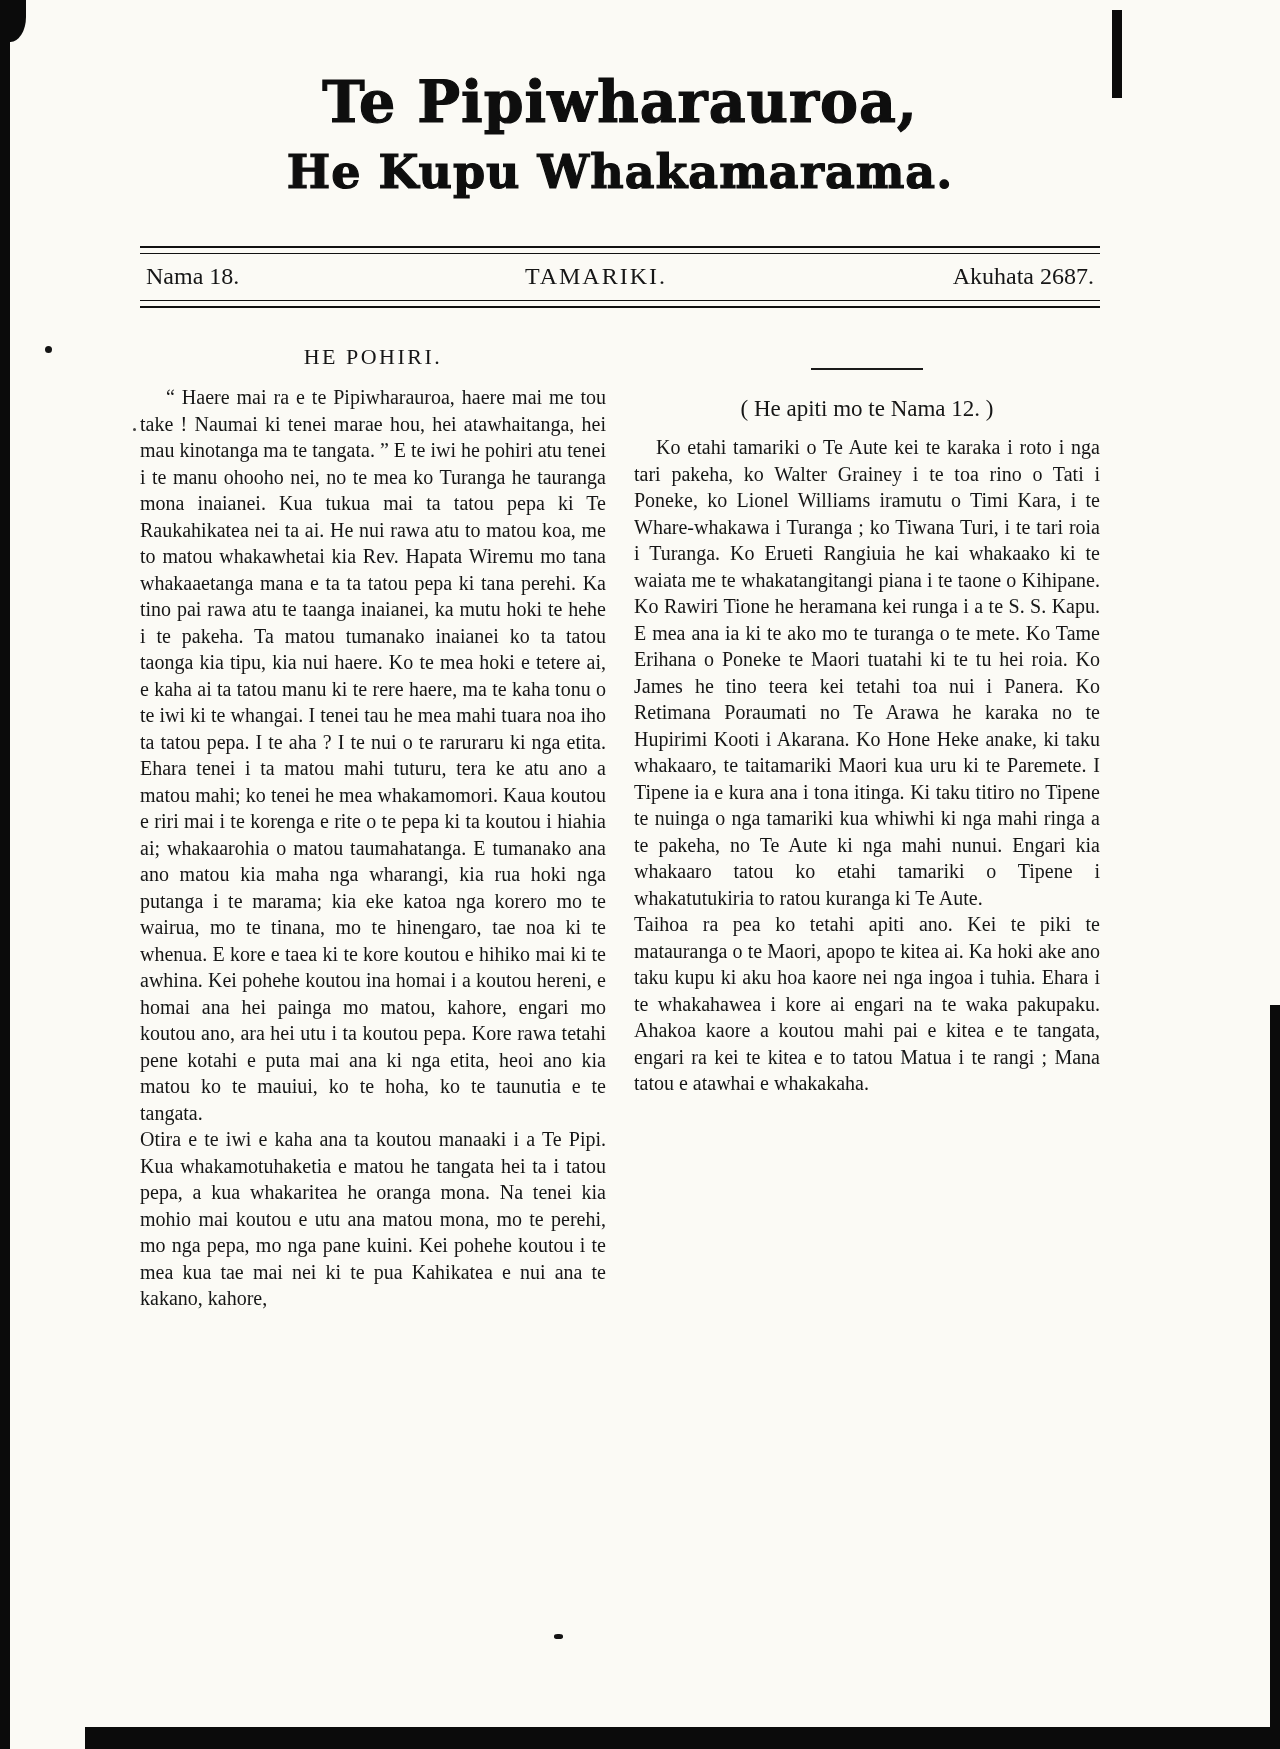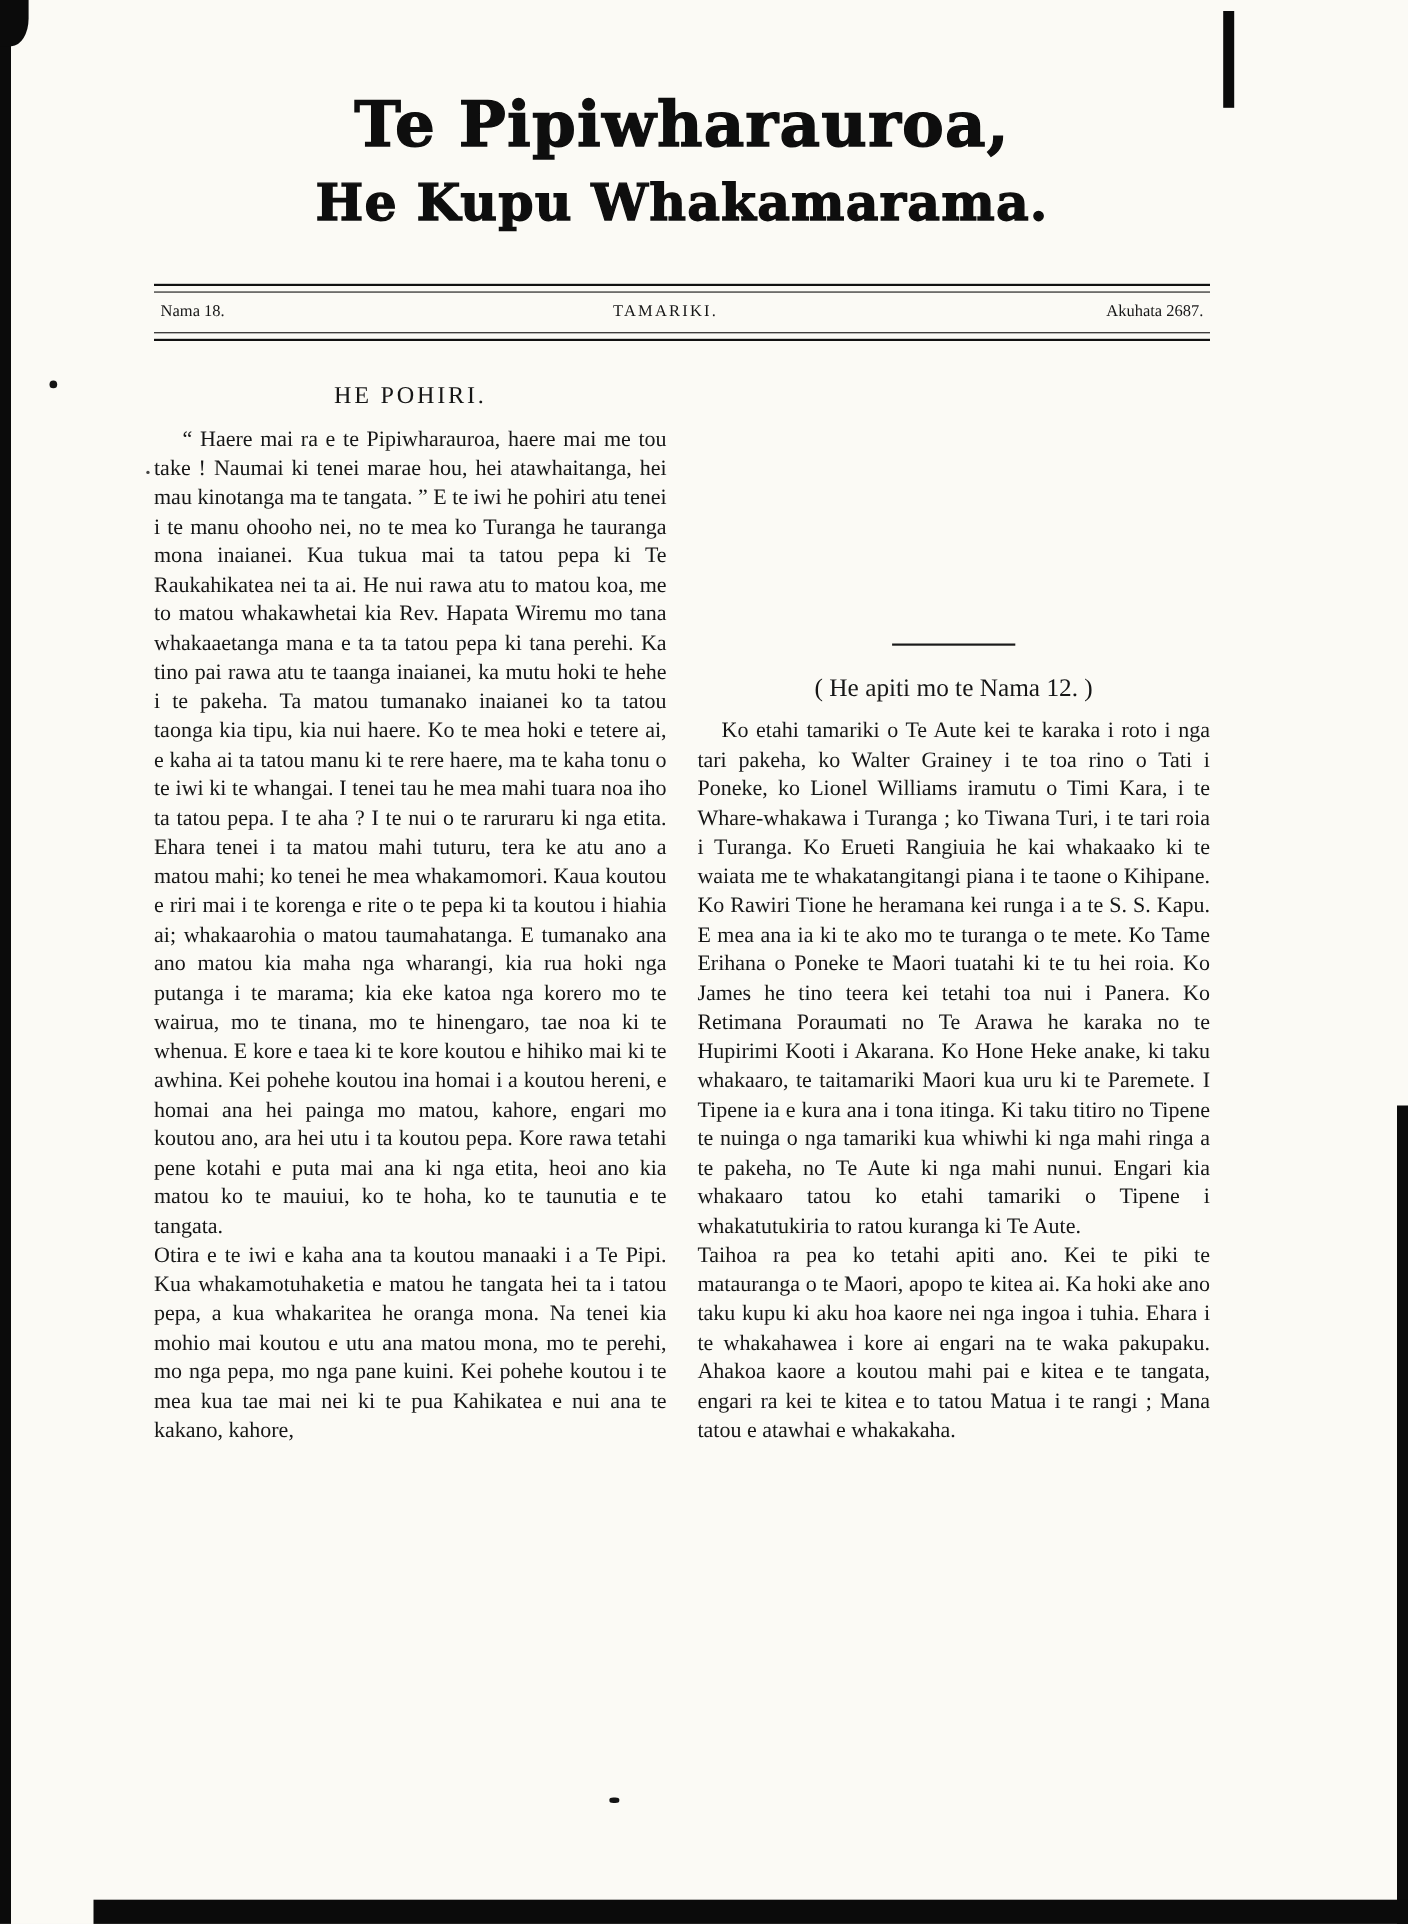"Te Pipiwharauroa," .content { top: 16px -> 4px }
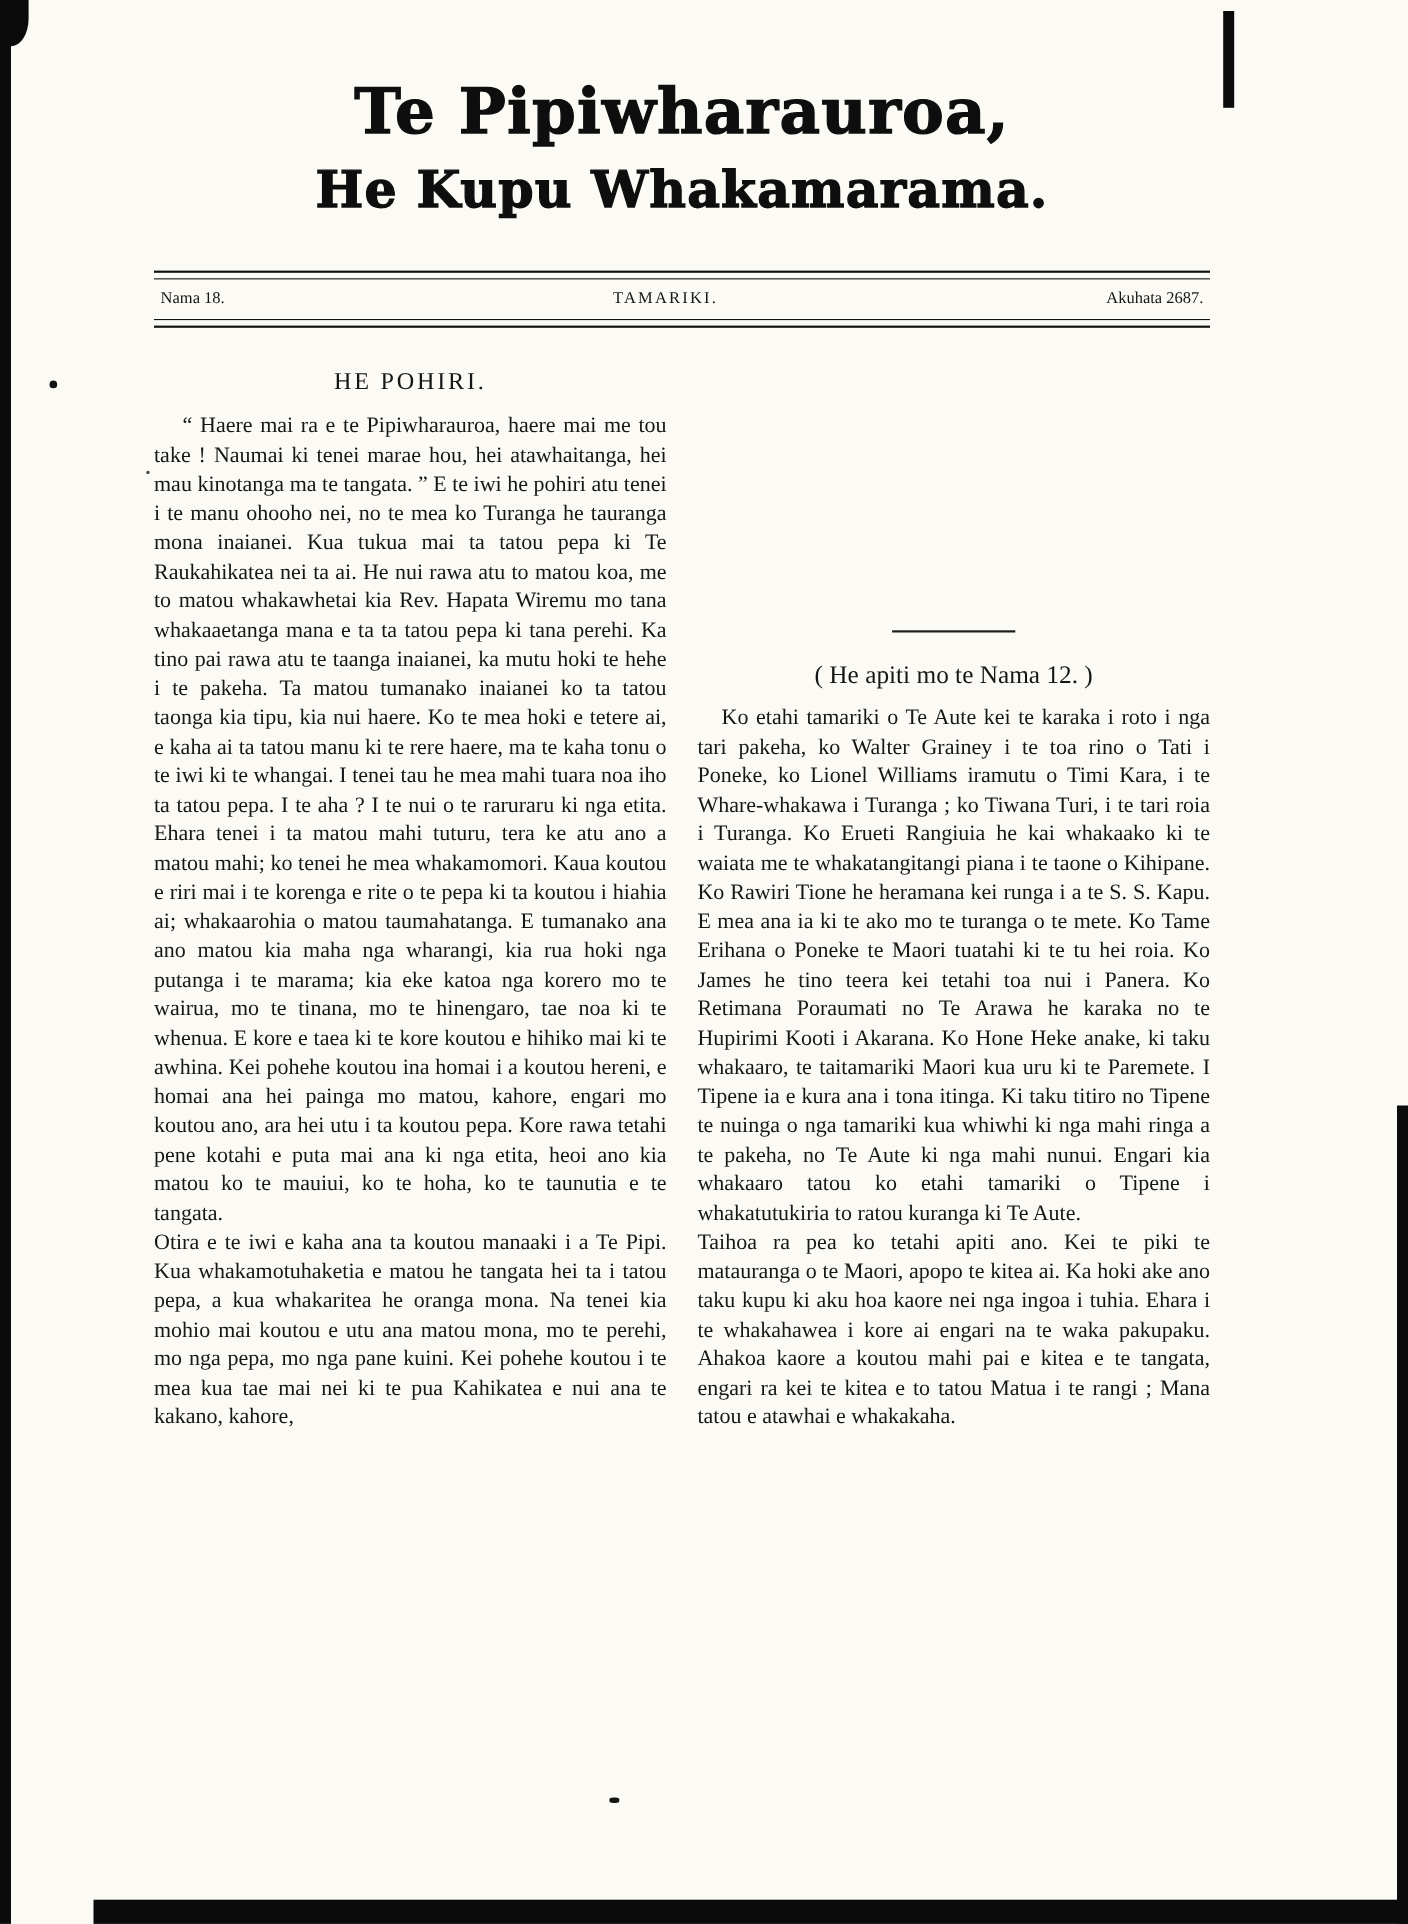"Nama 18." .dateline-row { font-size: 15px -> 24px }
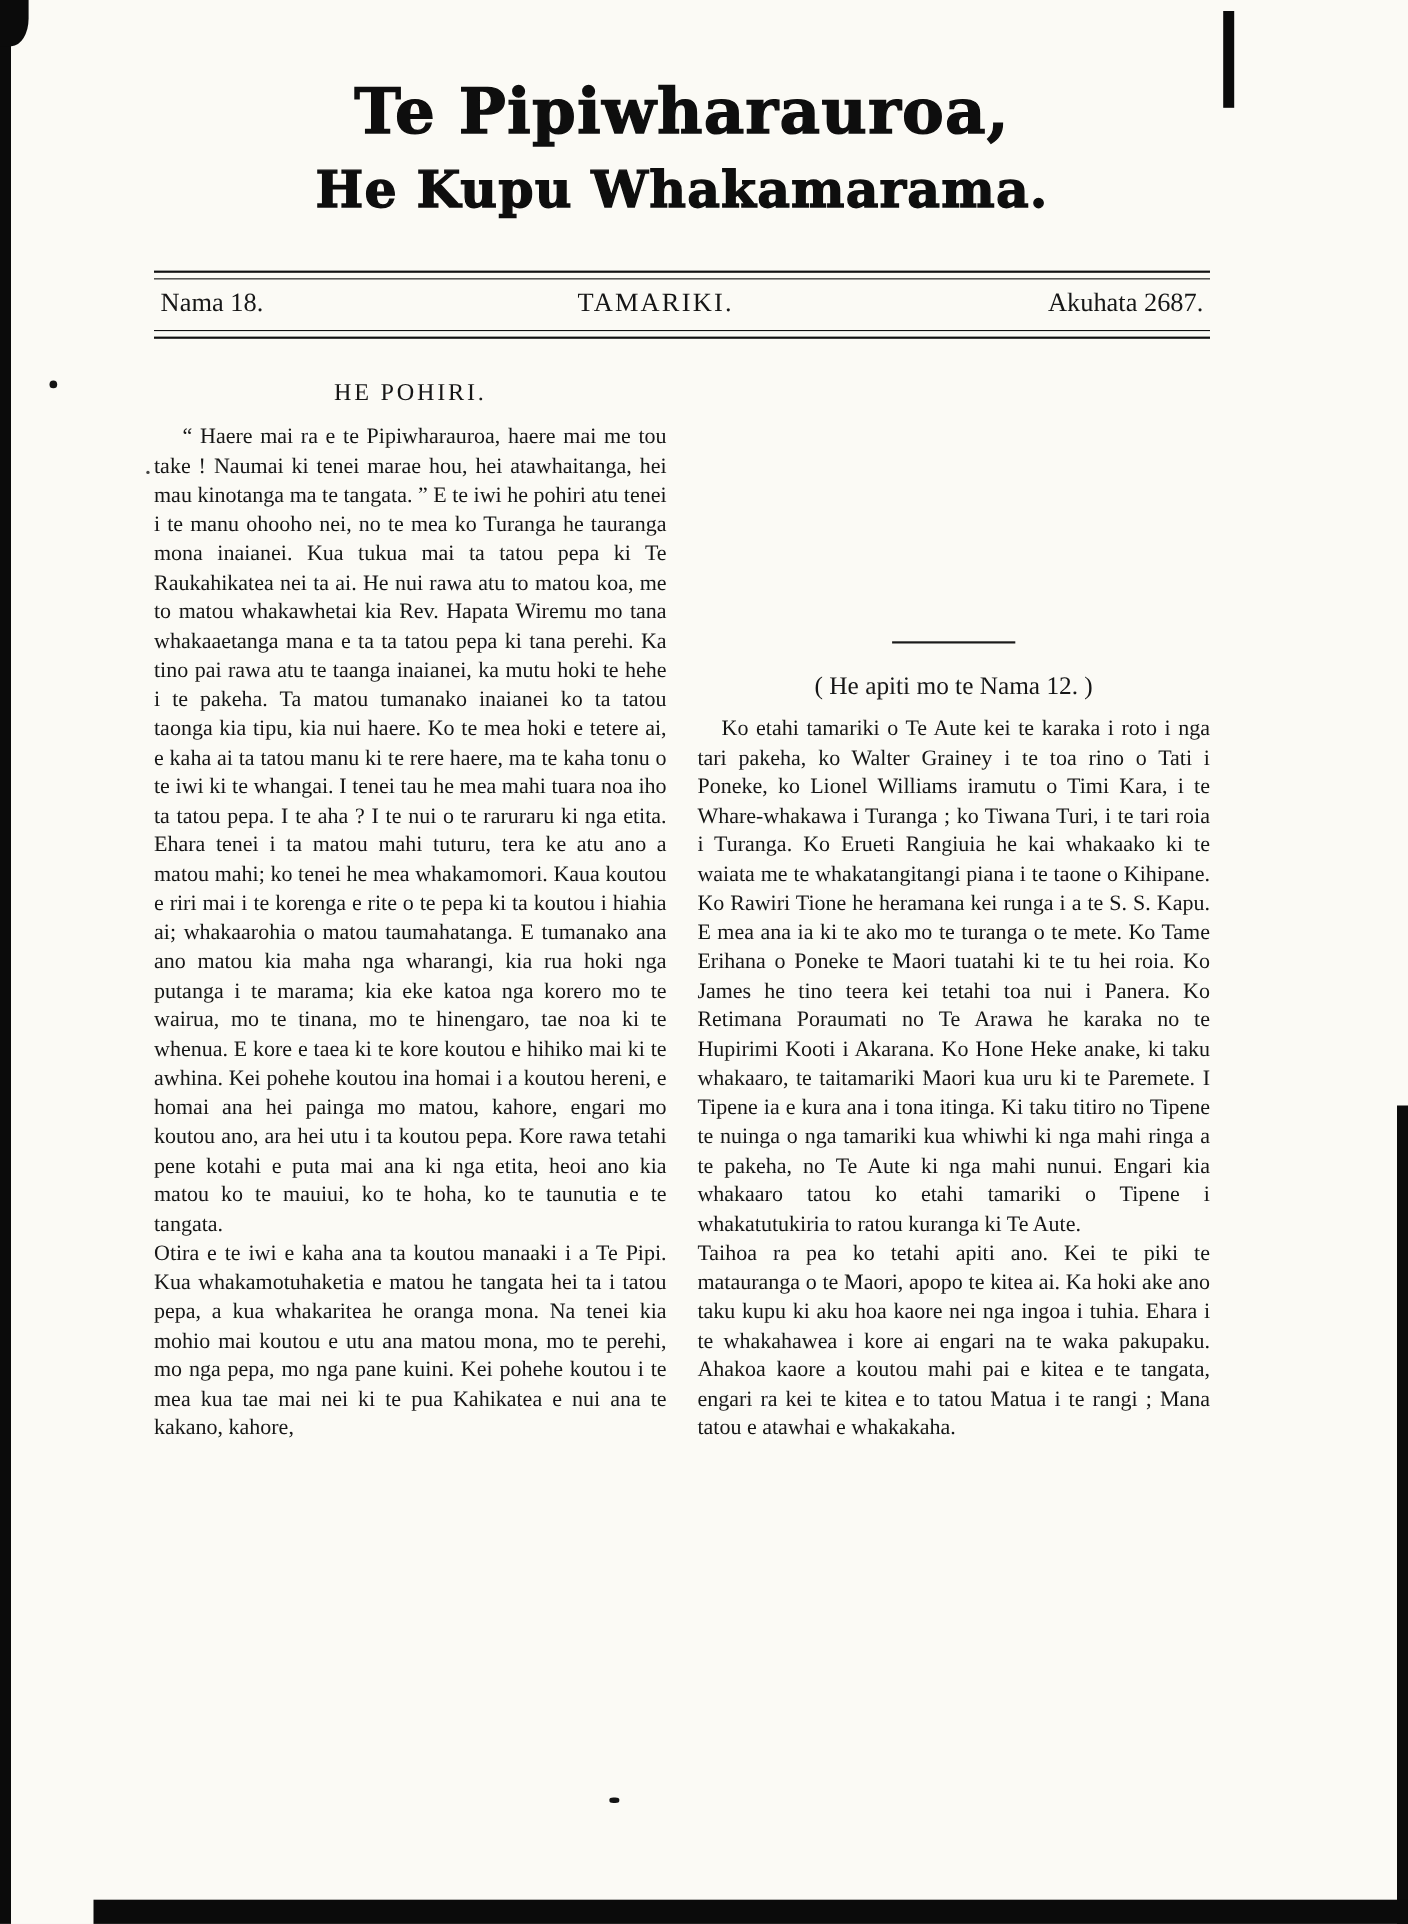"HE POHIRI." .columns { align-items: flex-end -> none }
